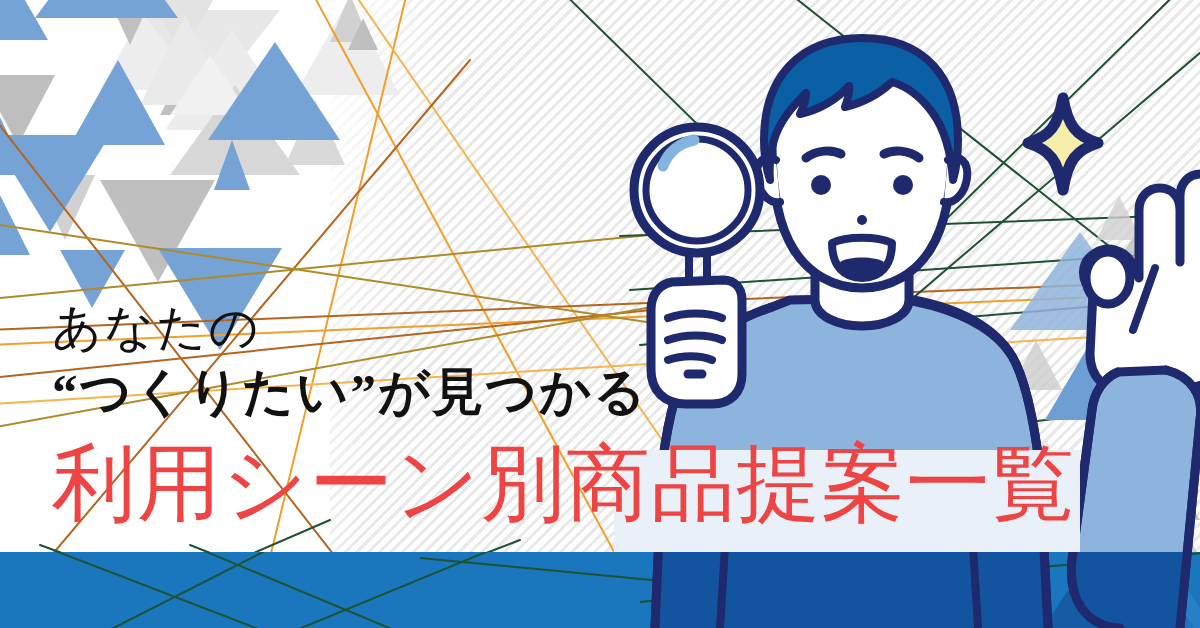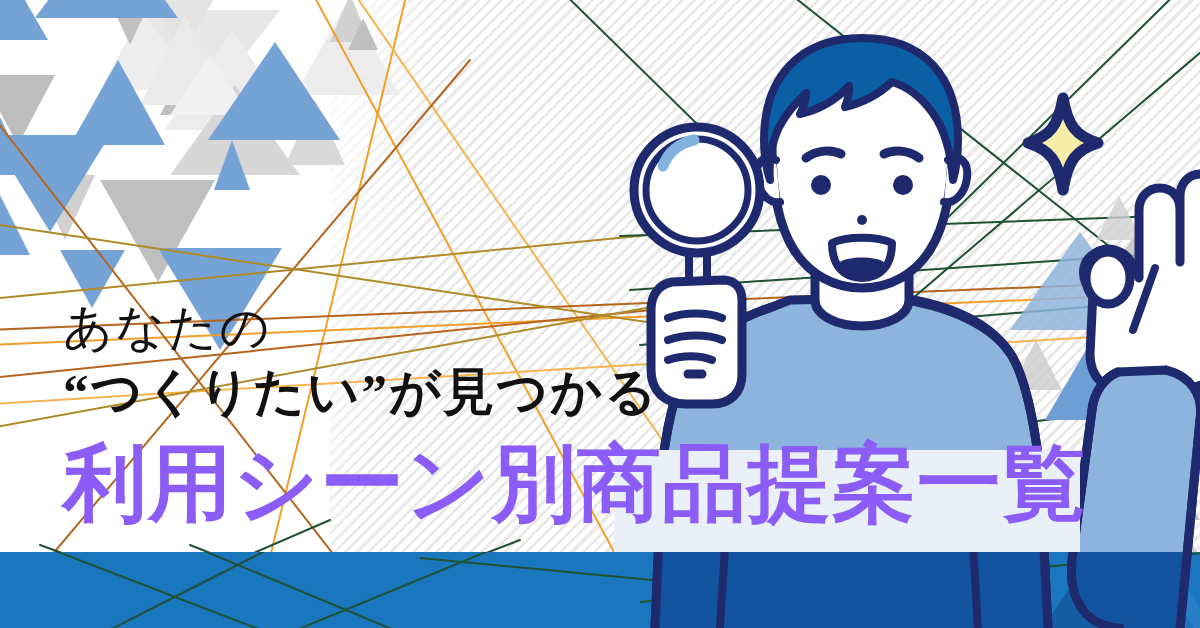"あなたの" #copy { margin-left: 11px -> none }
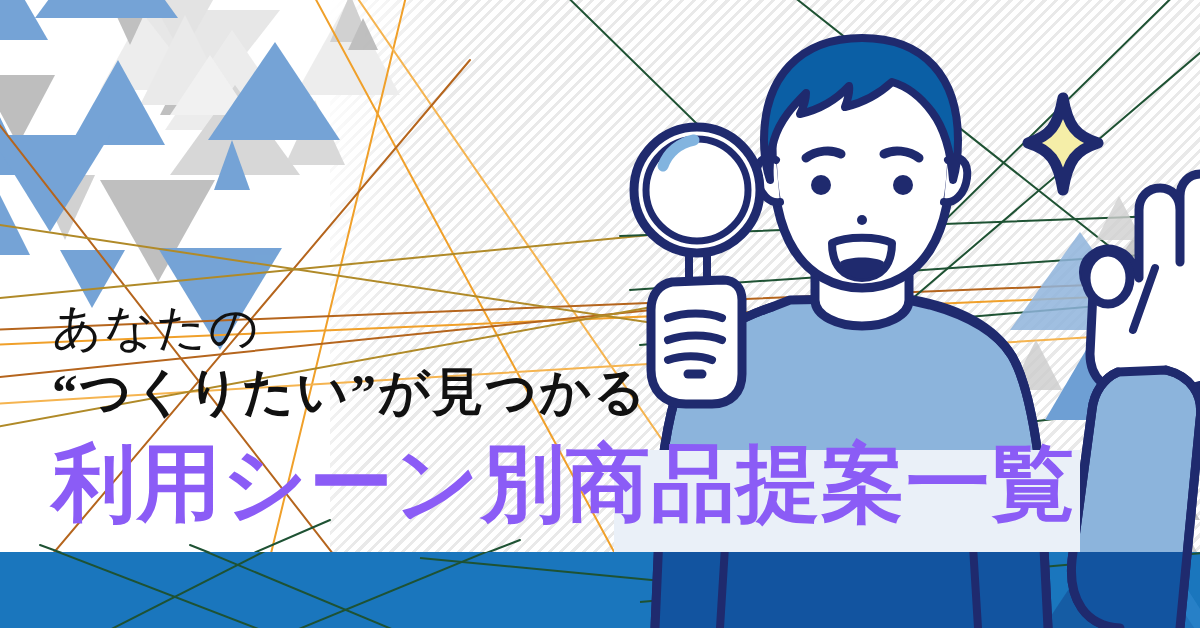"利用シーン別商品提案一覧" #maintitle { color: #8b5cf6 -> #ef4444; font-weight: 700 -> 400 }
